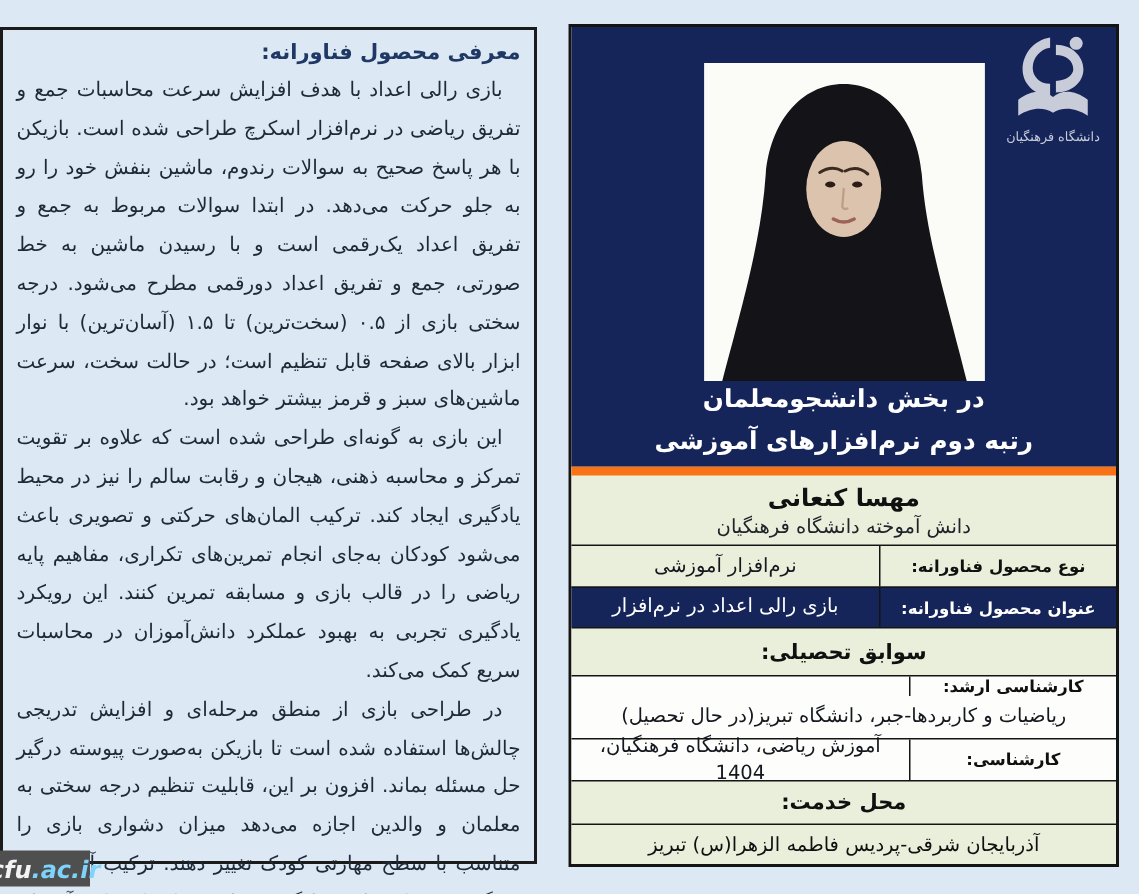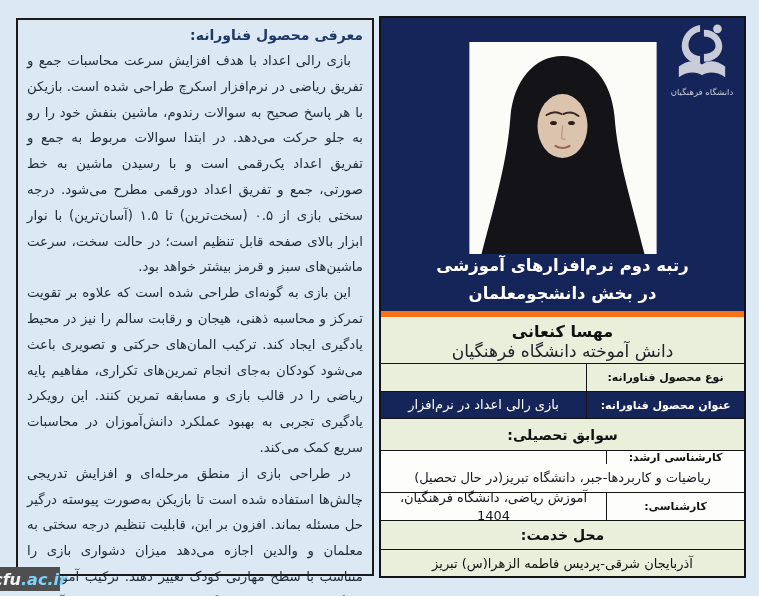"معرفی محصول فناورانه:" .left-box { left: 16px -> 0 }
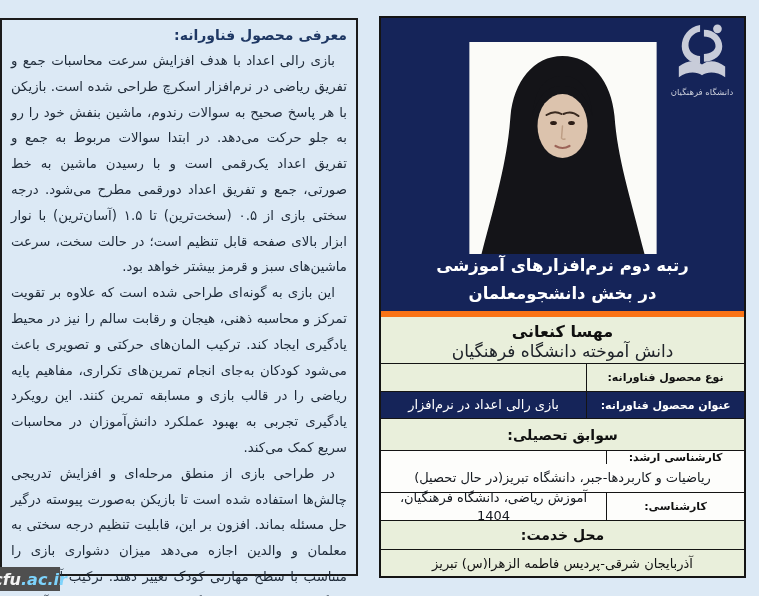"رتبه دوم نرمافزارهای آموزشی" div.award-line { order: before "در بخش دانشجومعلمان" -> after "در بخش دانشجومعلمان" }
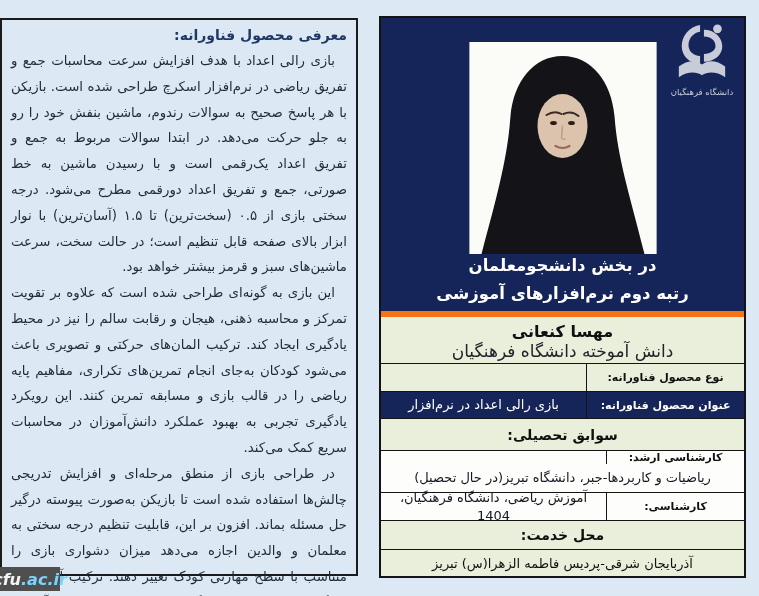"دانش آموخته دانشگاه فرهنگیان" .person-subtitle { font-size: 17px -> 13px }
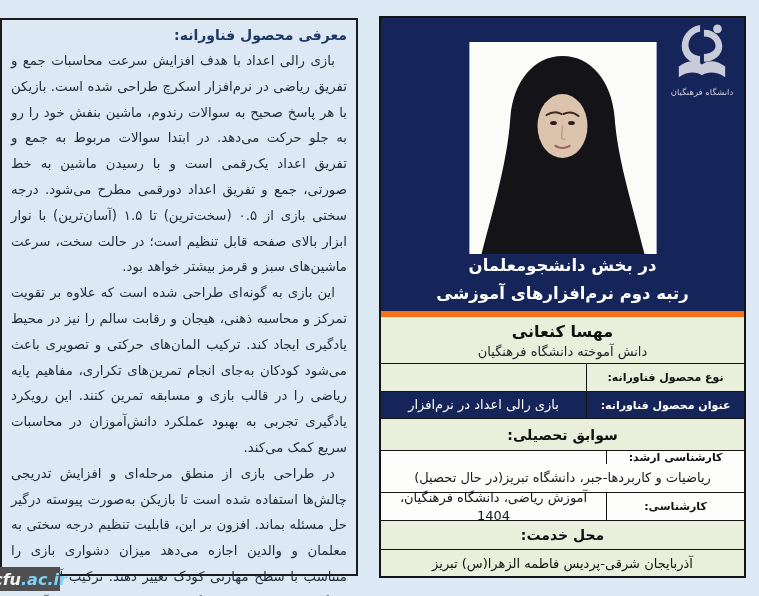"نرم‌افزار آموزشی" div.vcell { html: none -> <div>نرم‌افزار آموزشی</div> }
